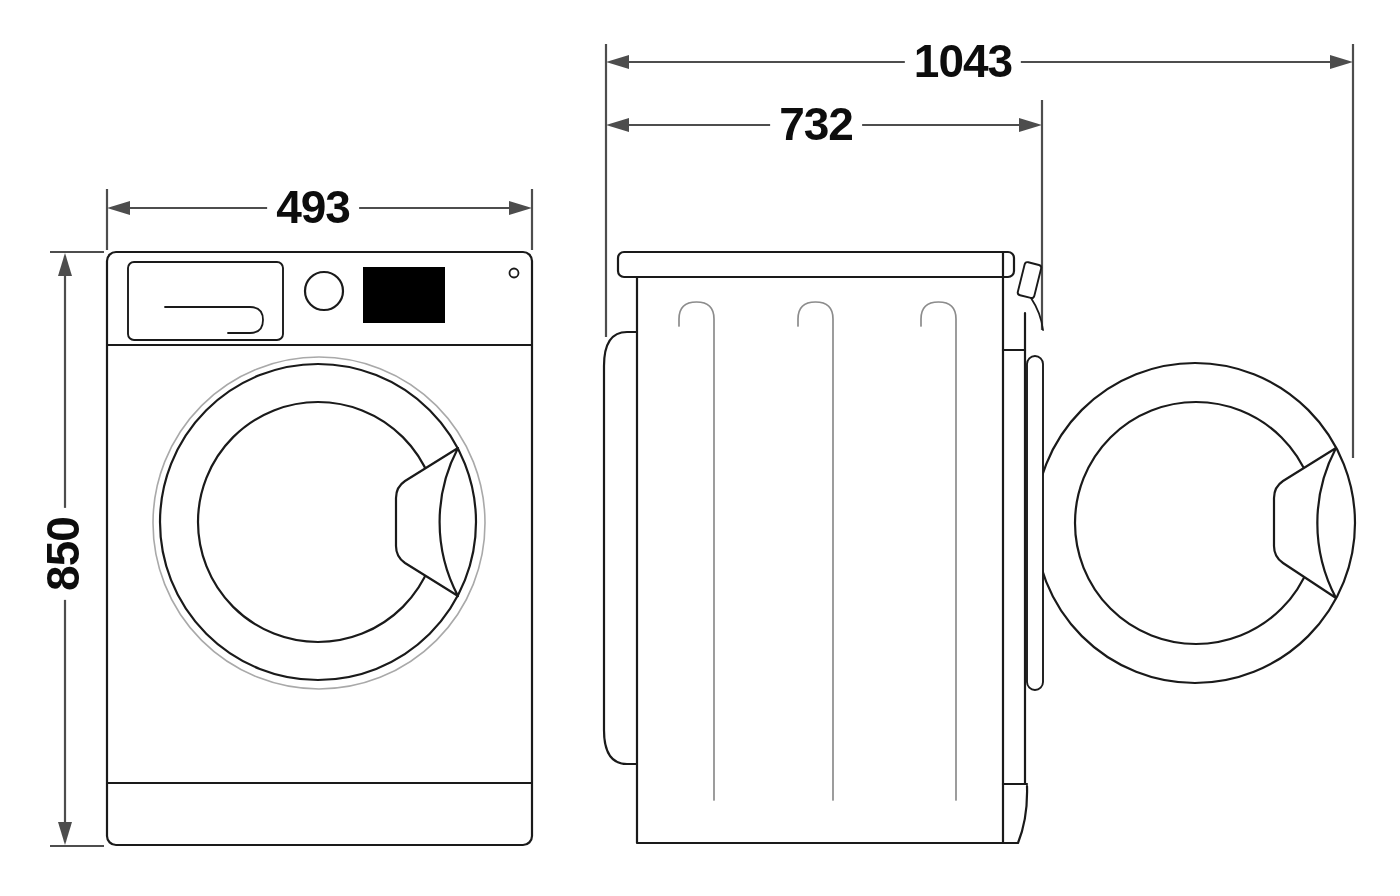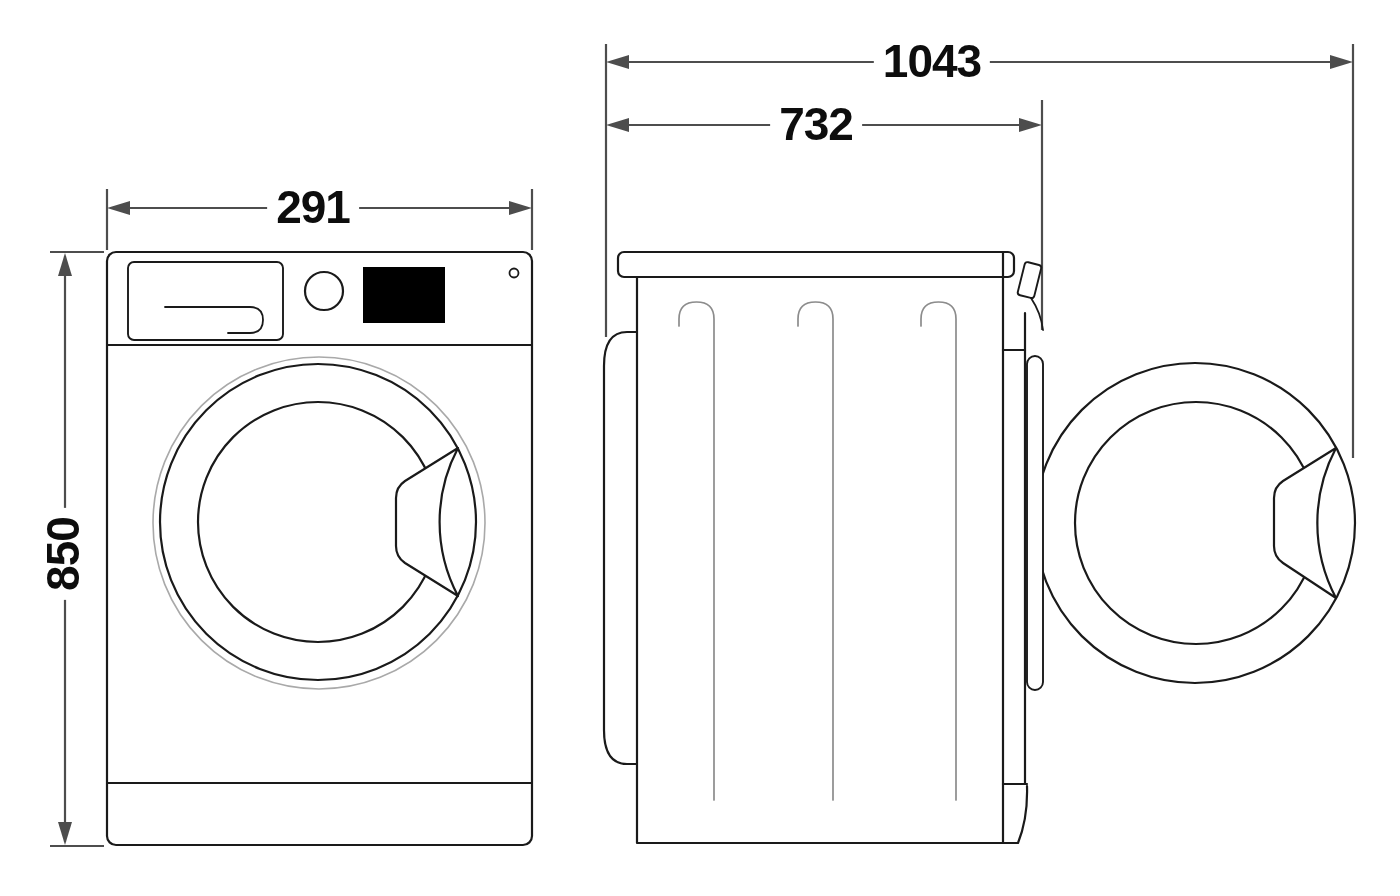"1043" div.dim-label { left: 932px -> 963px }
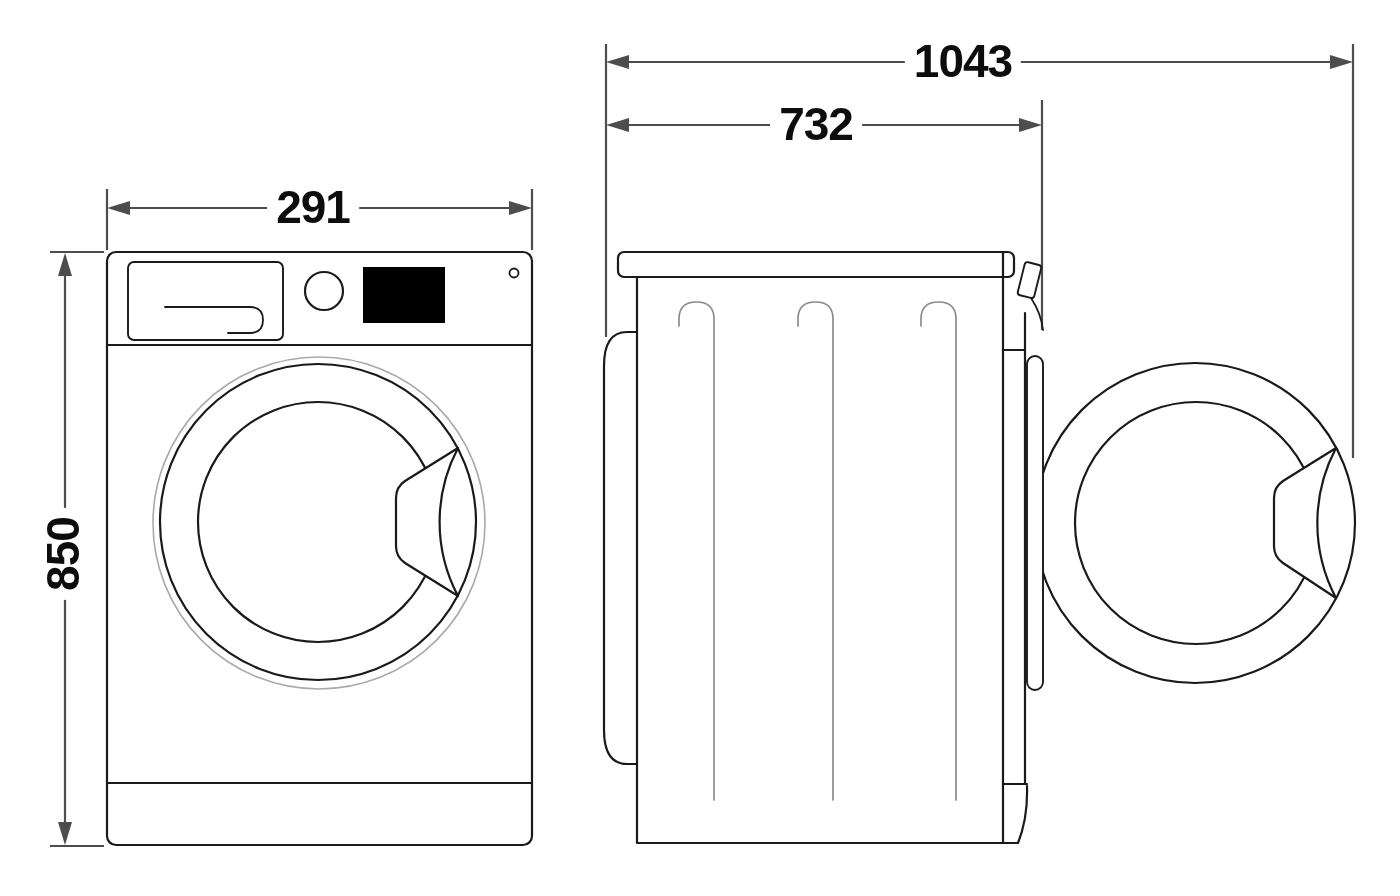"291" div.dim-label { text: 291 -> 493 }
